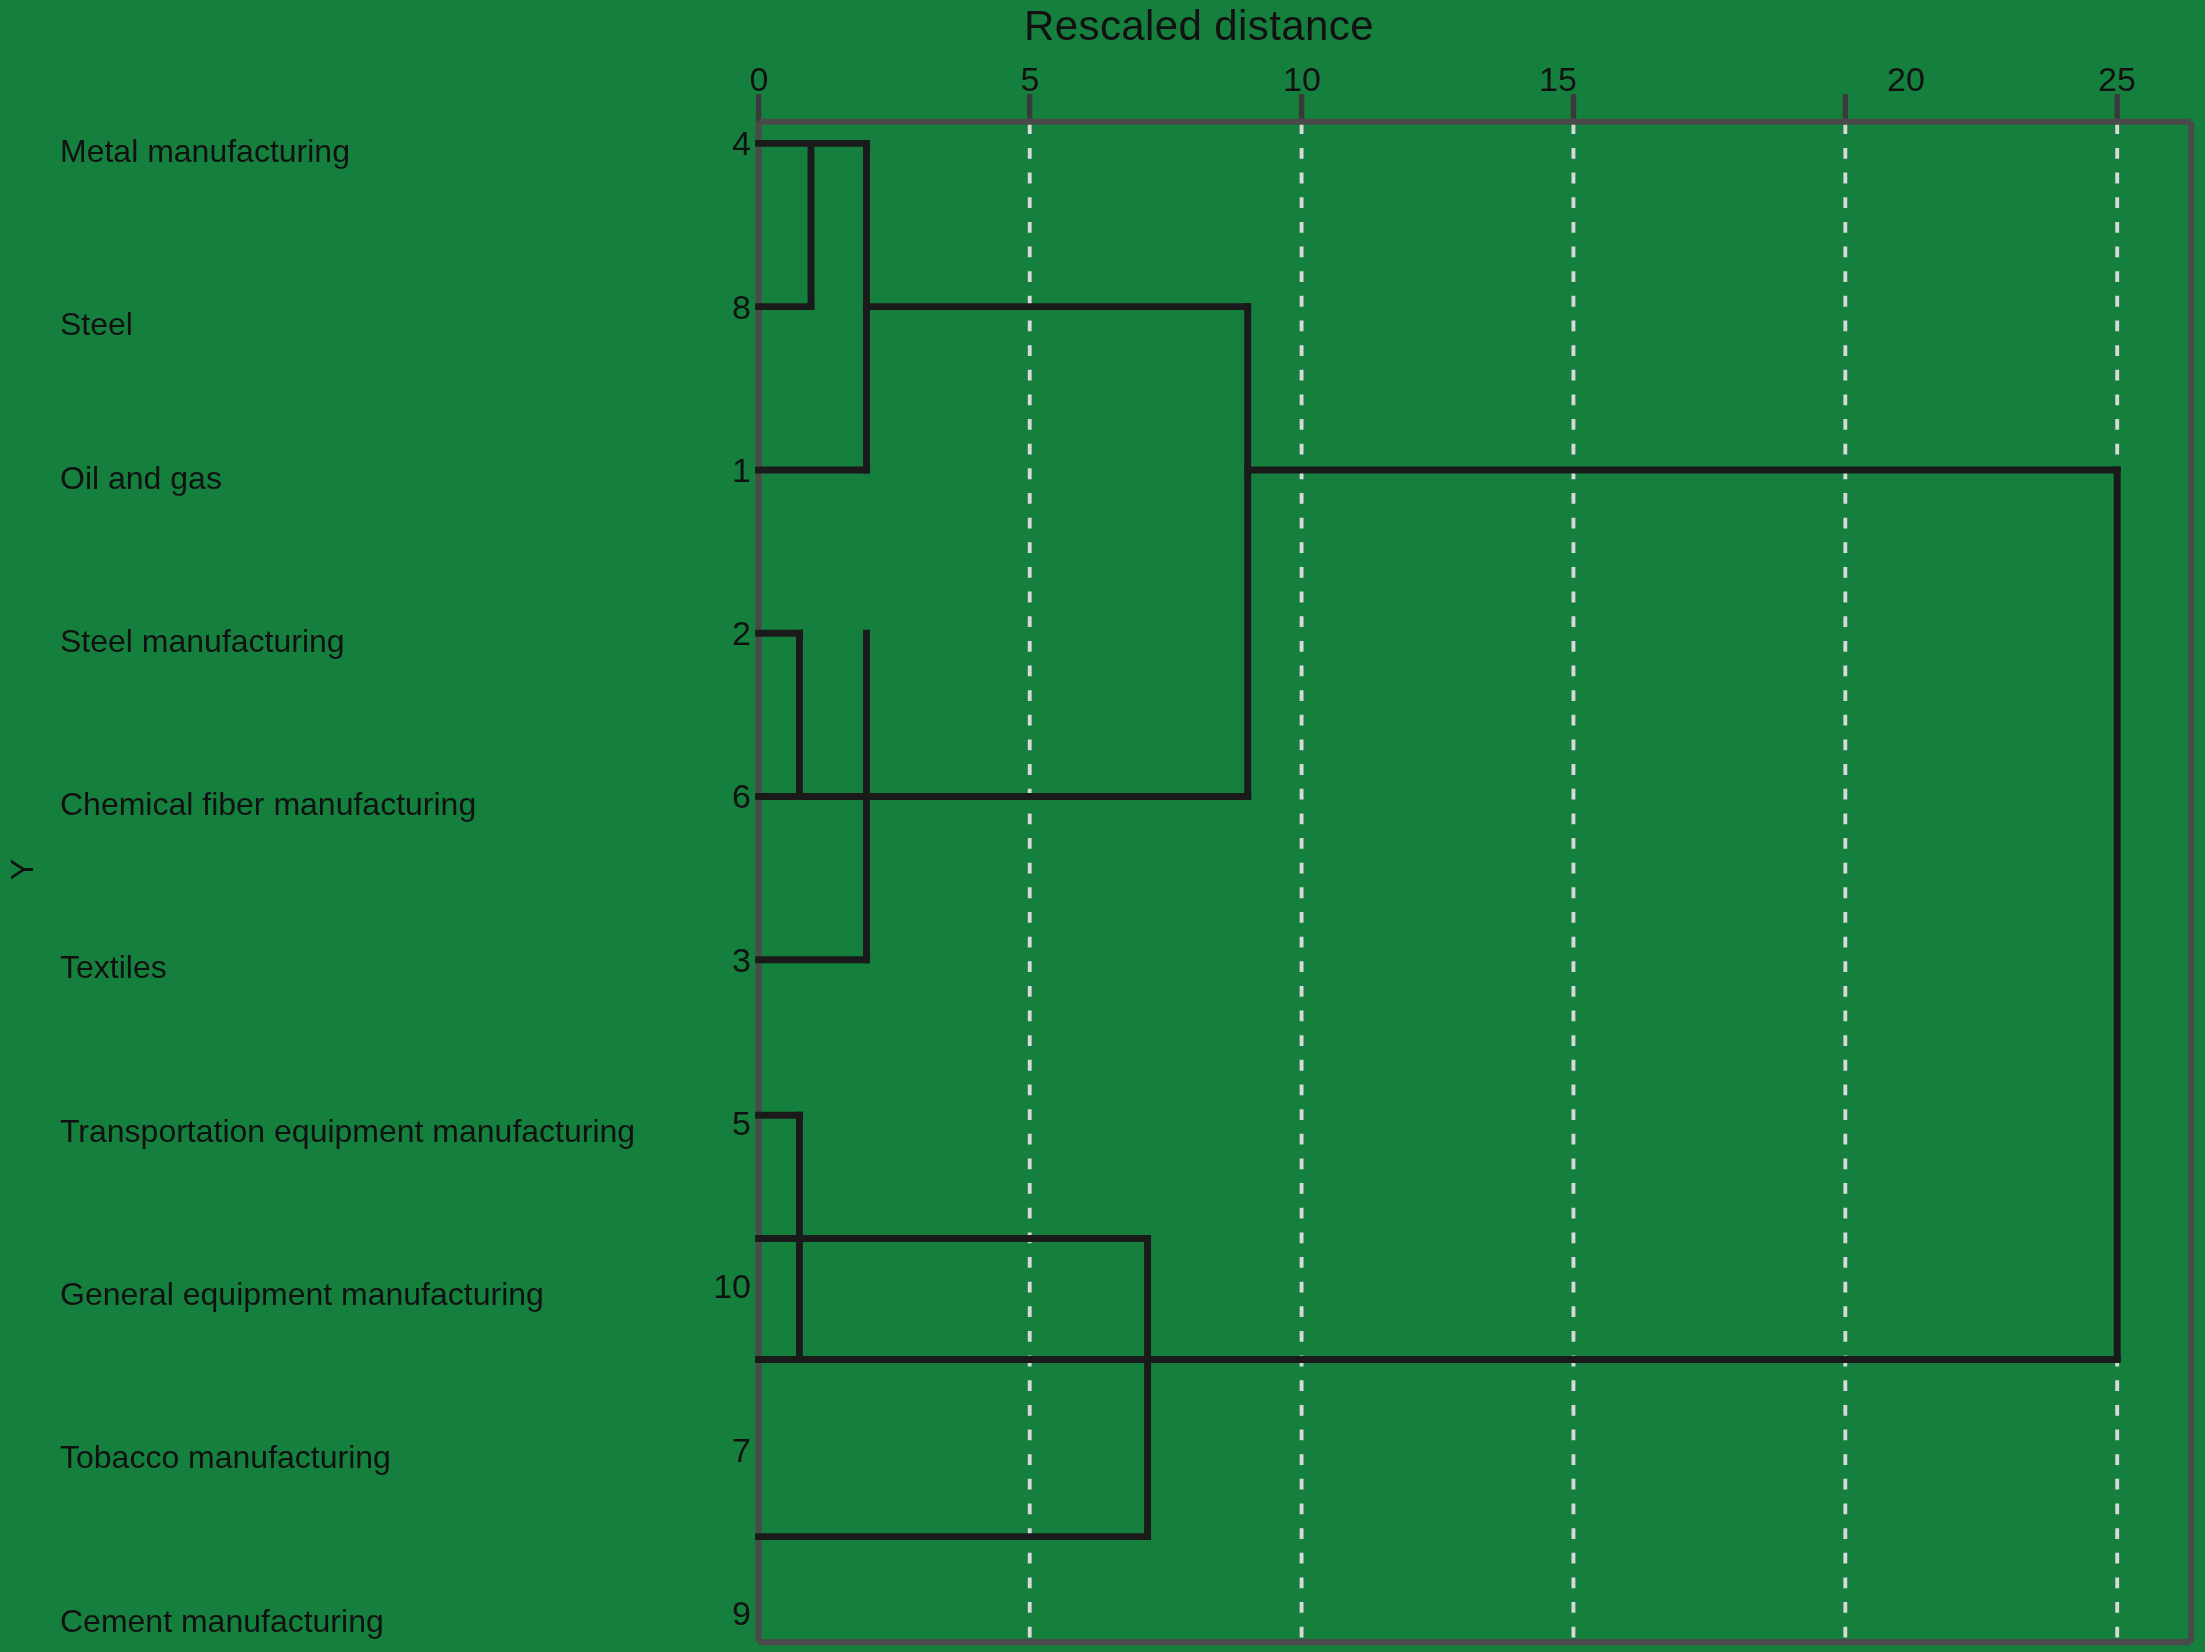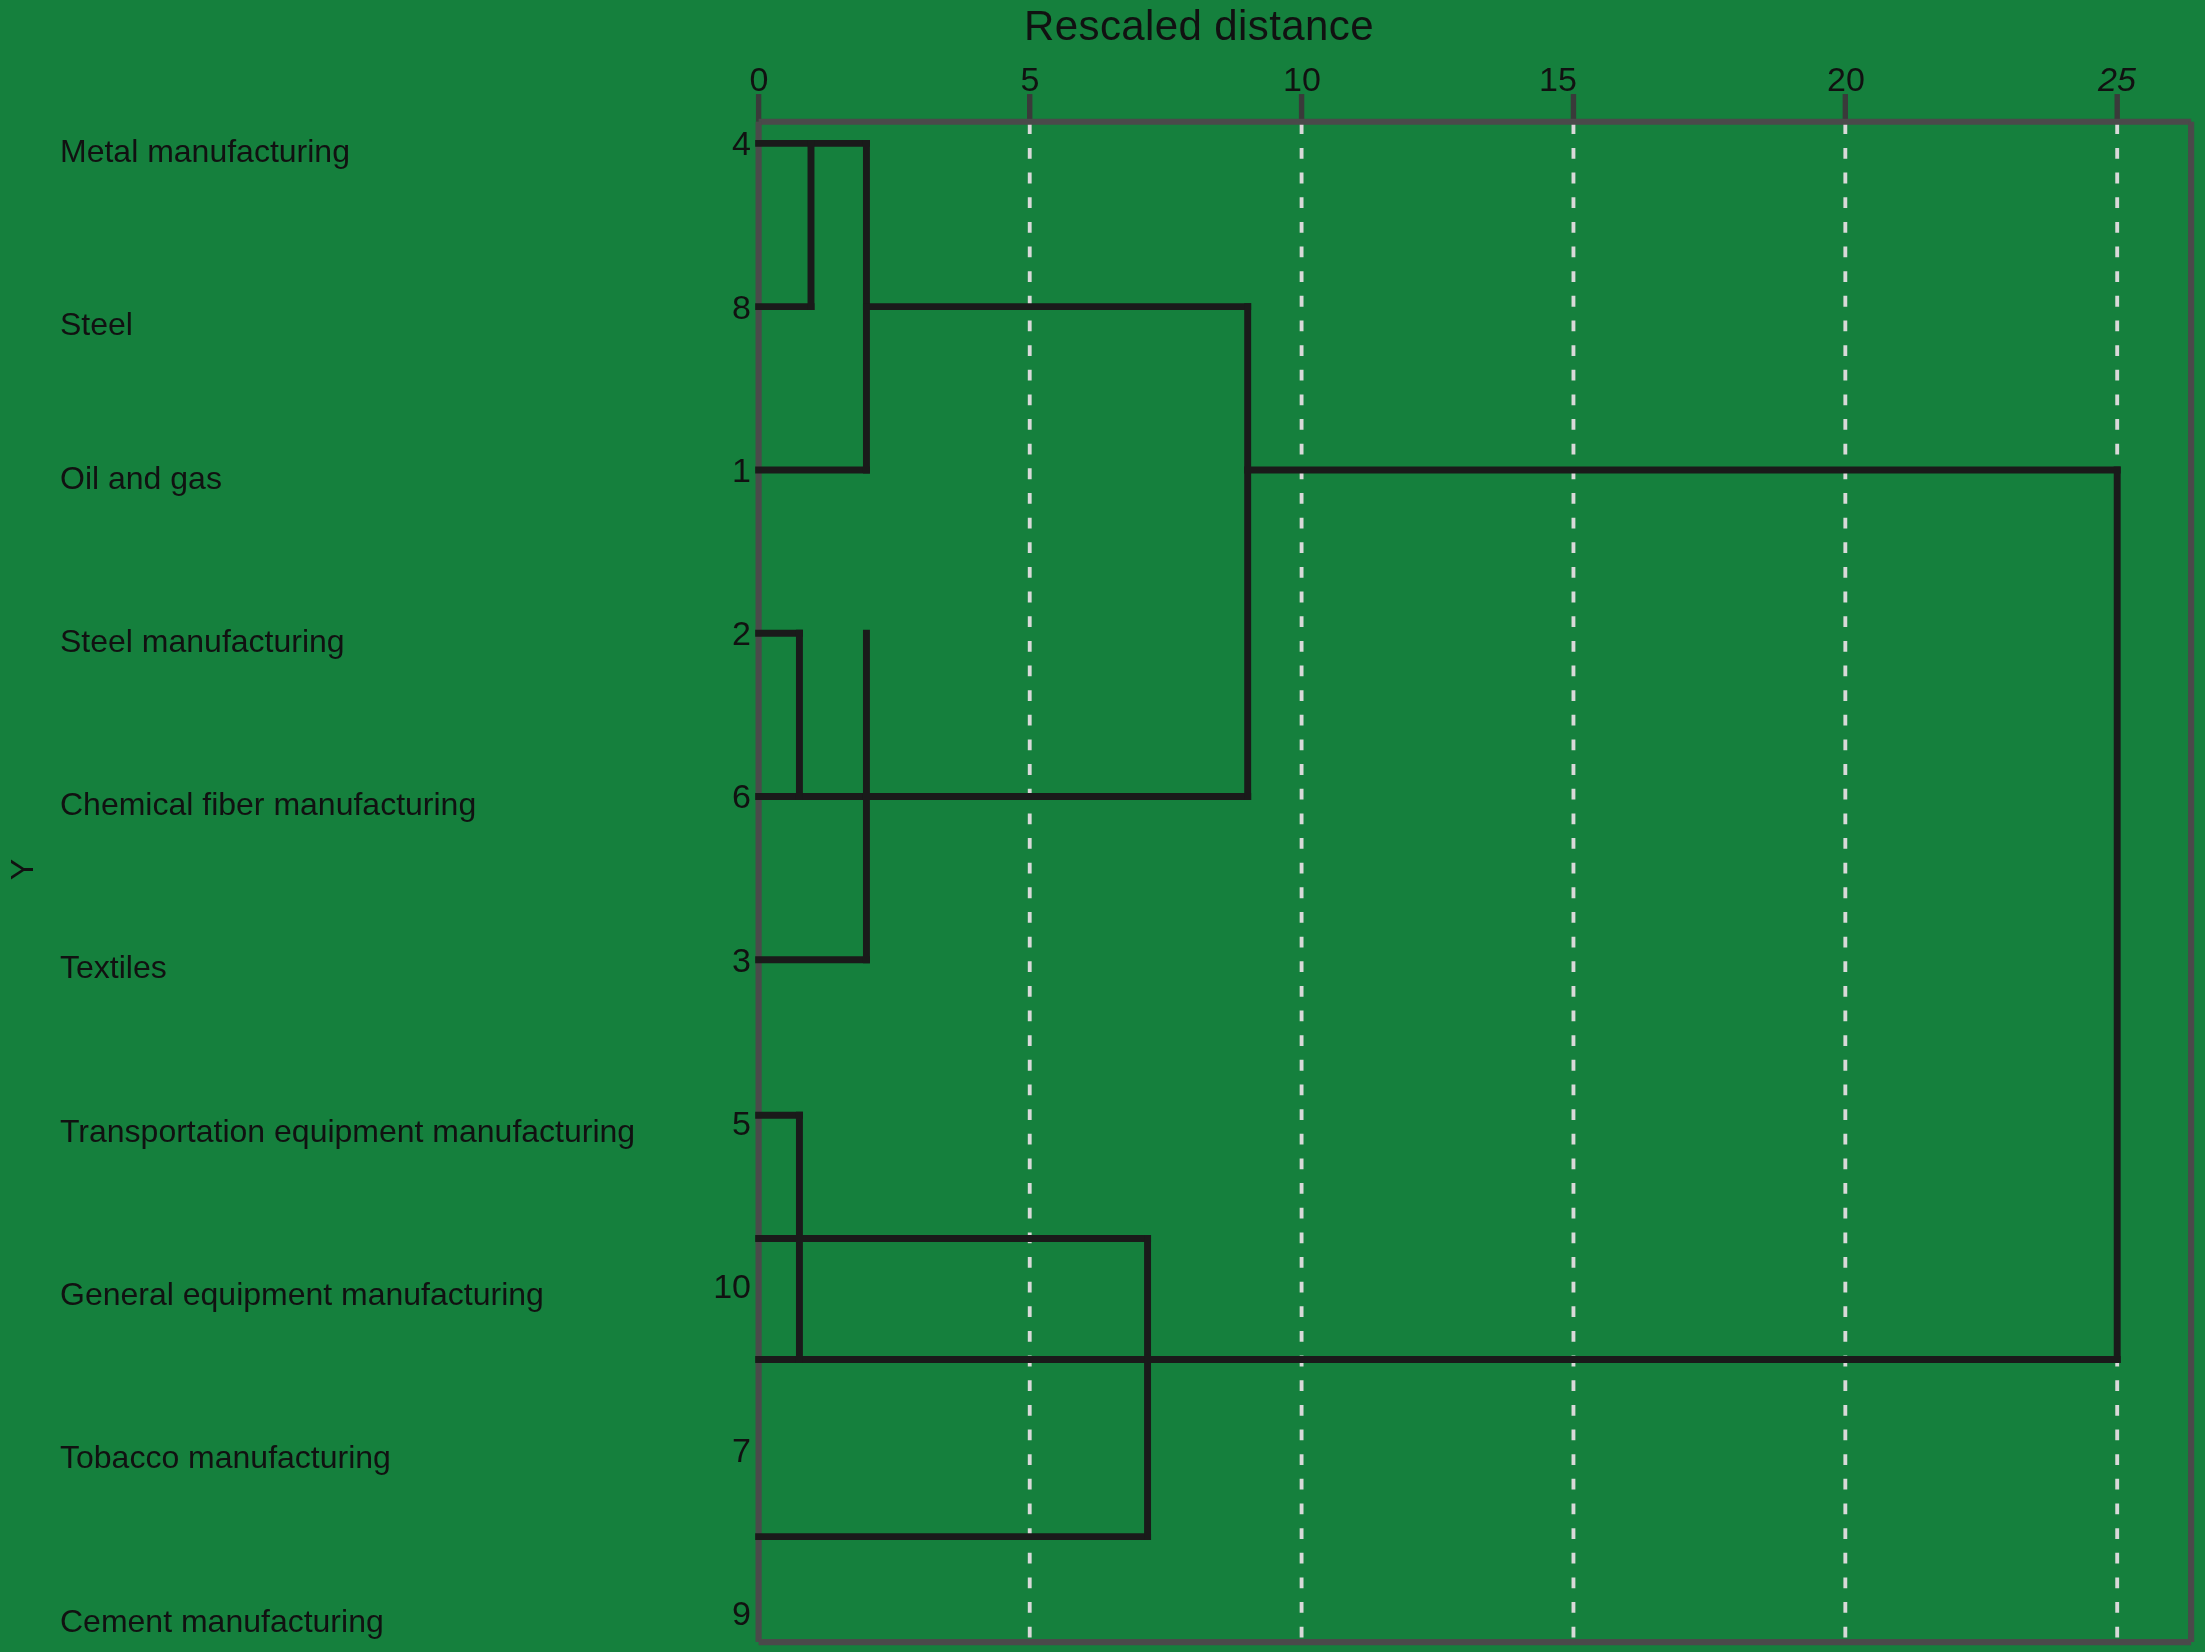"20" div.tick-label { left: 1846px -> 1906px }
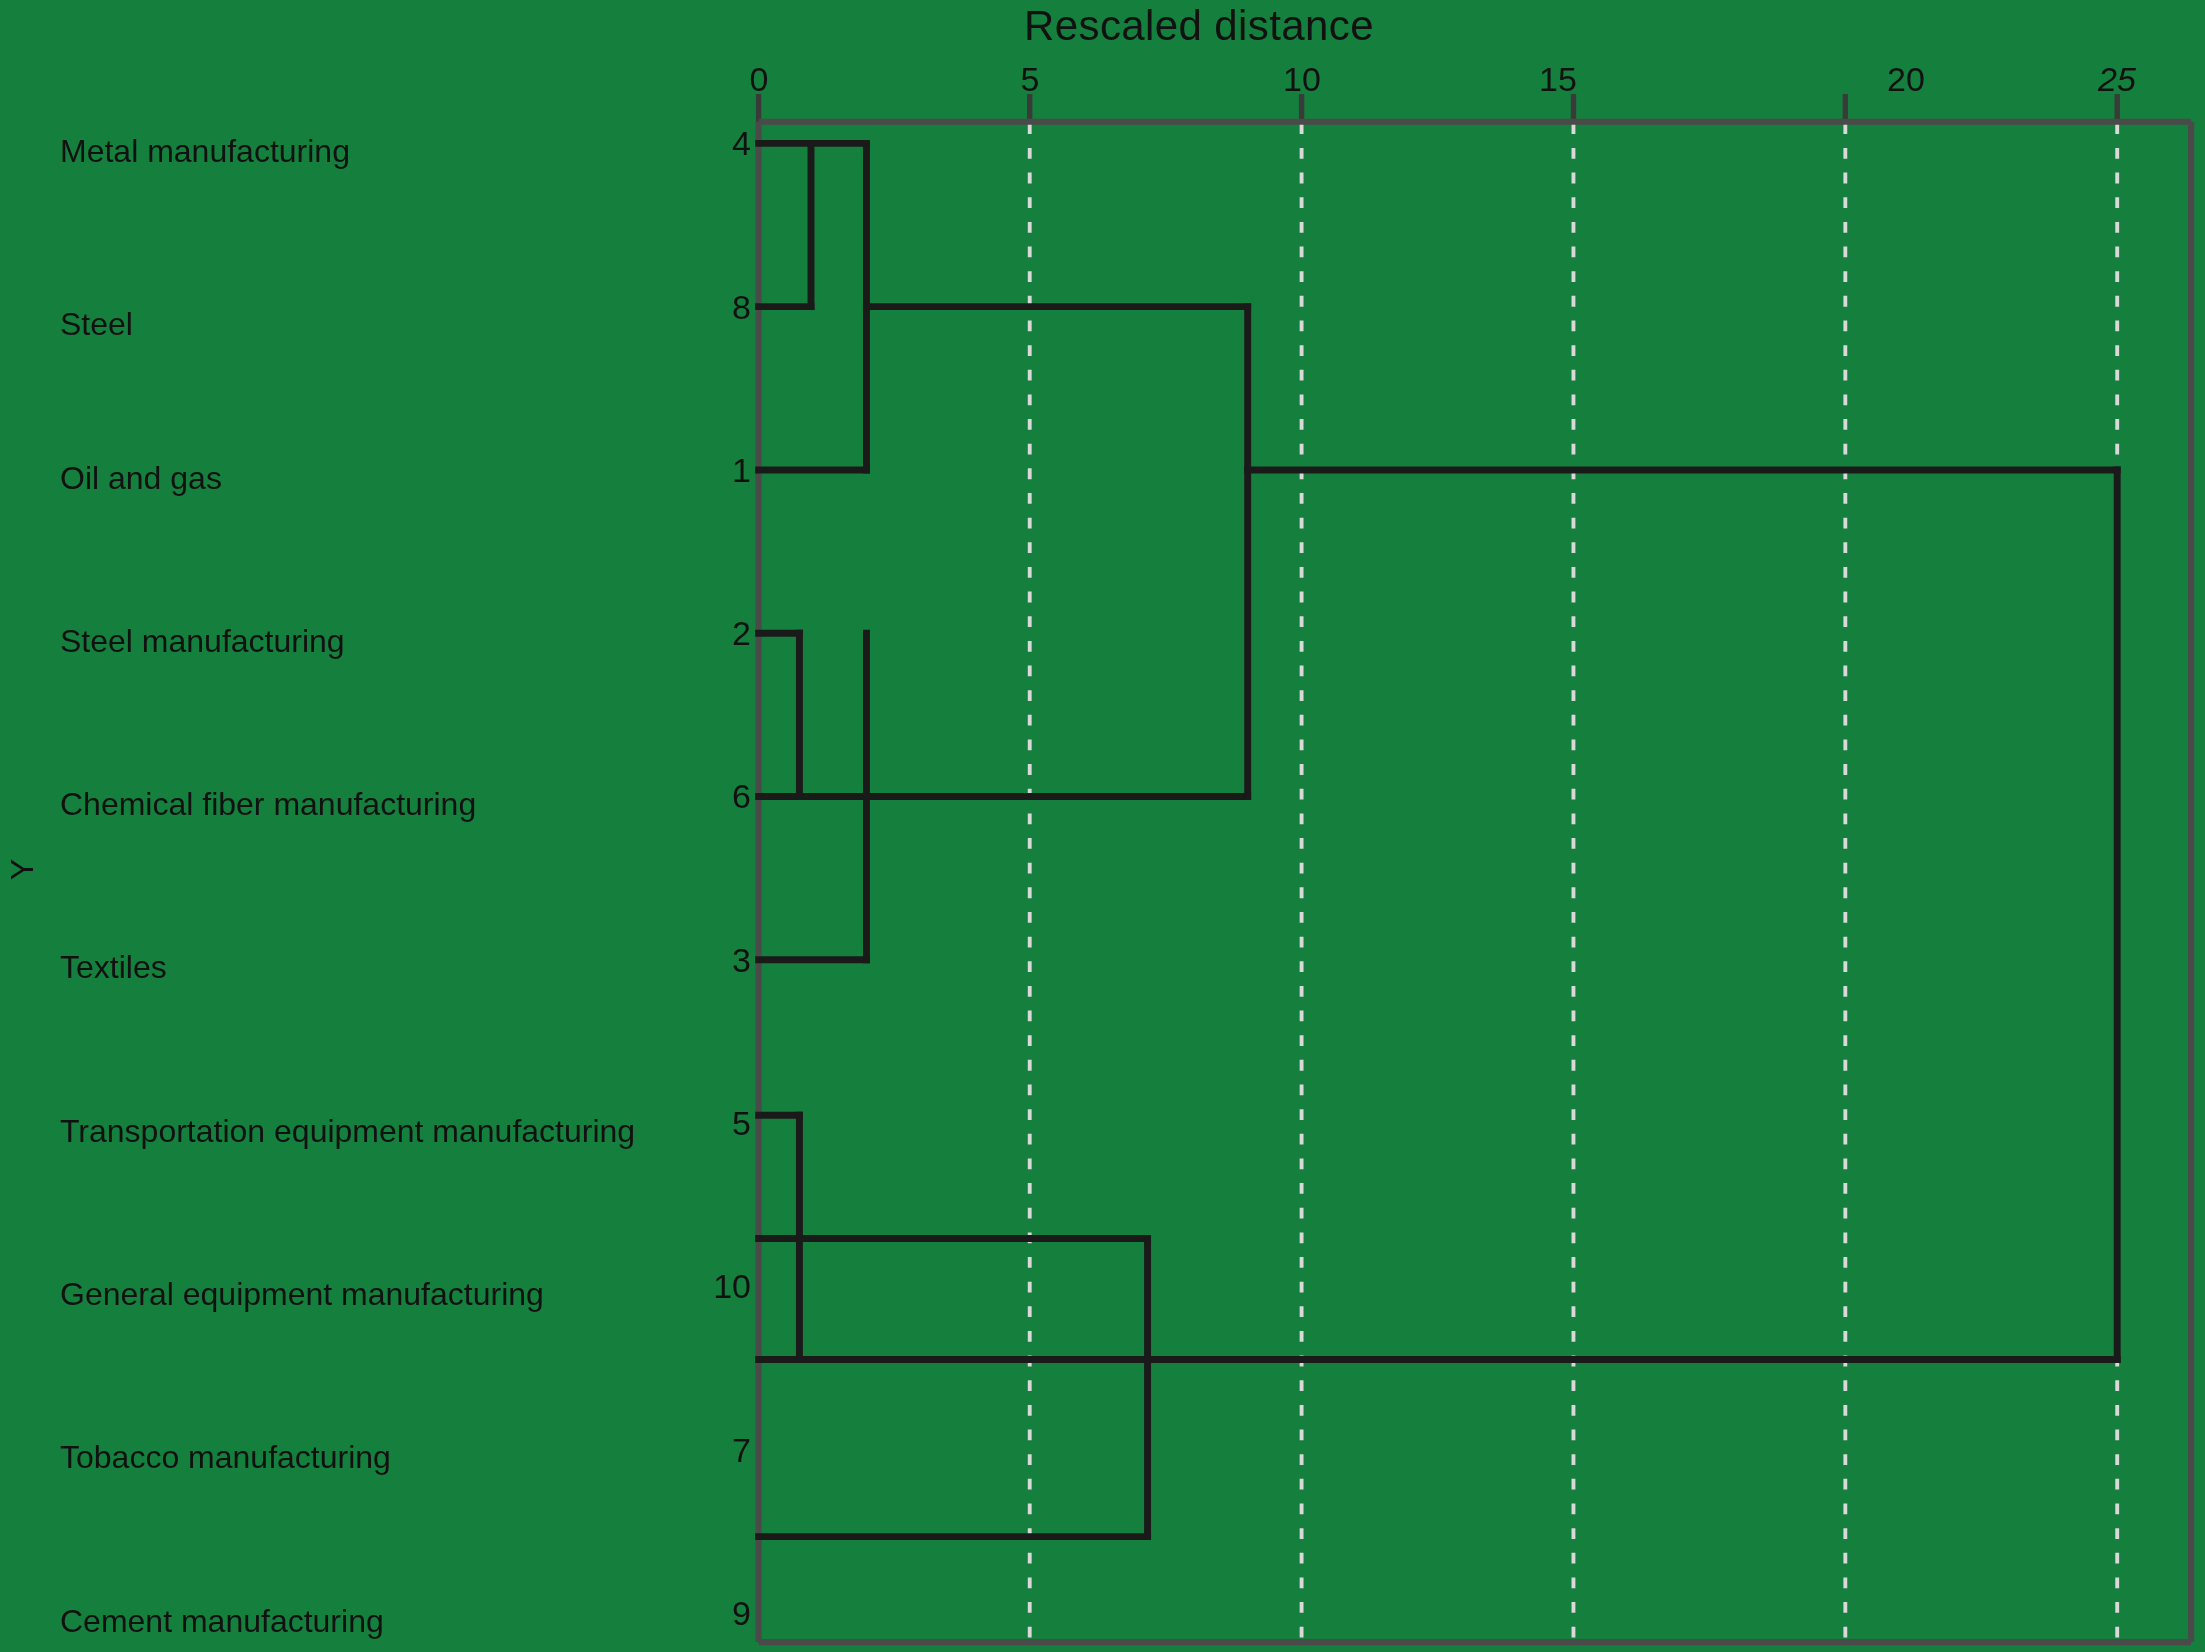"25" div.tick-label { font-style: italic -> none }
